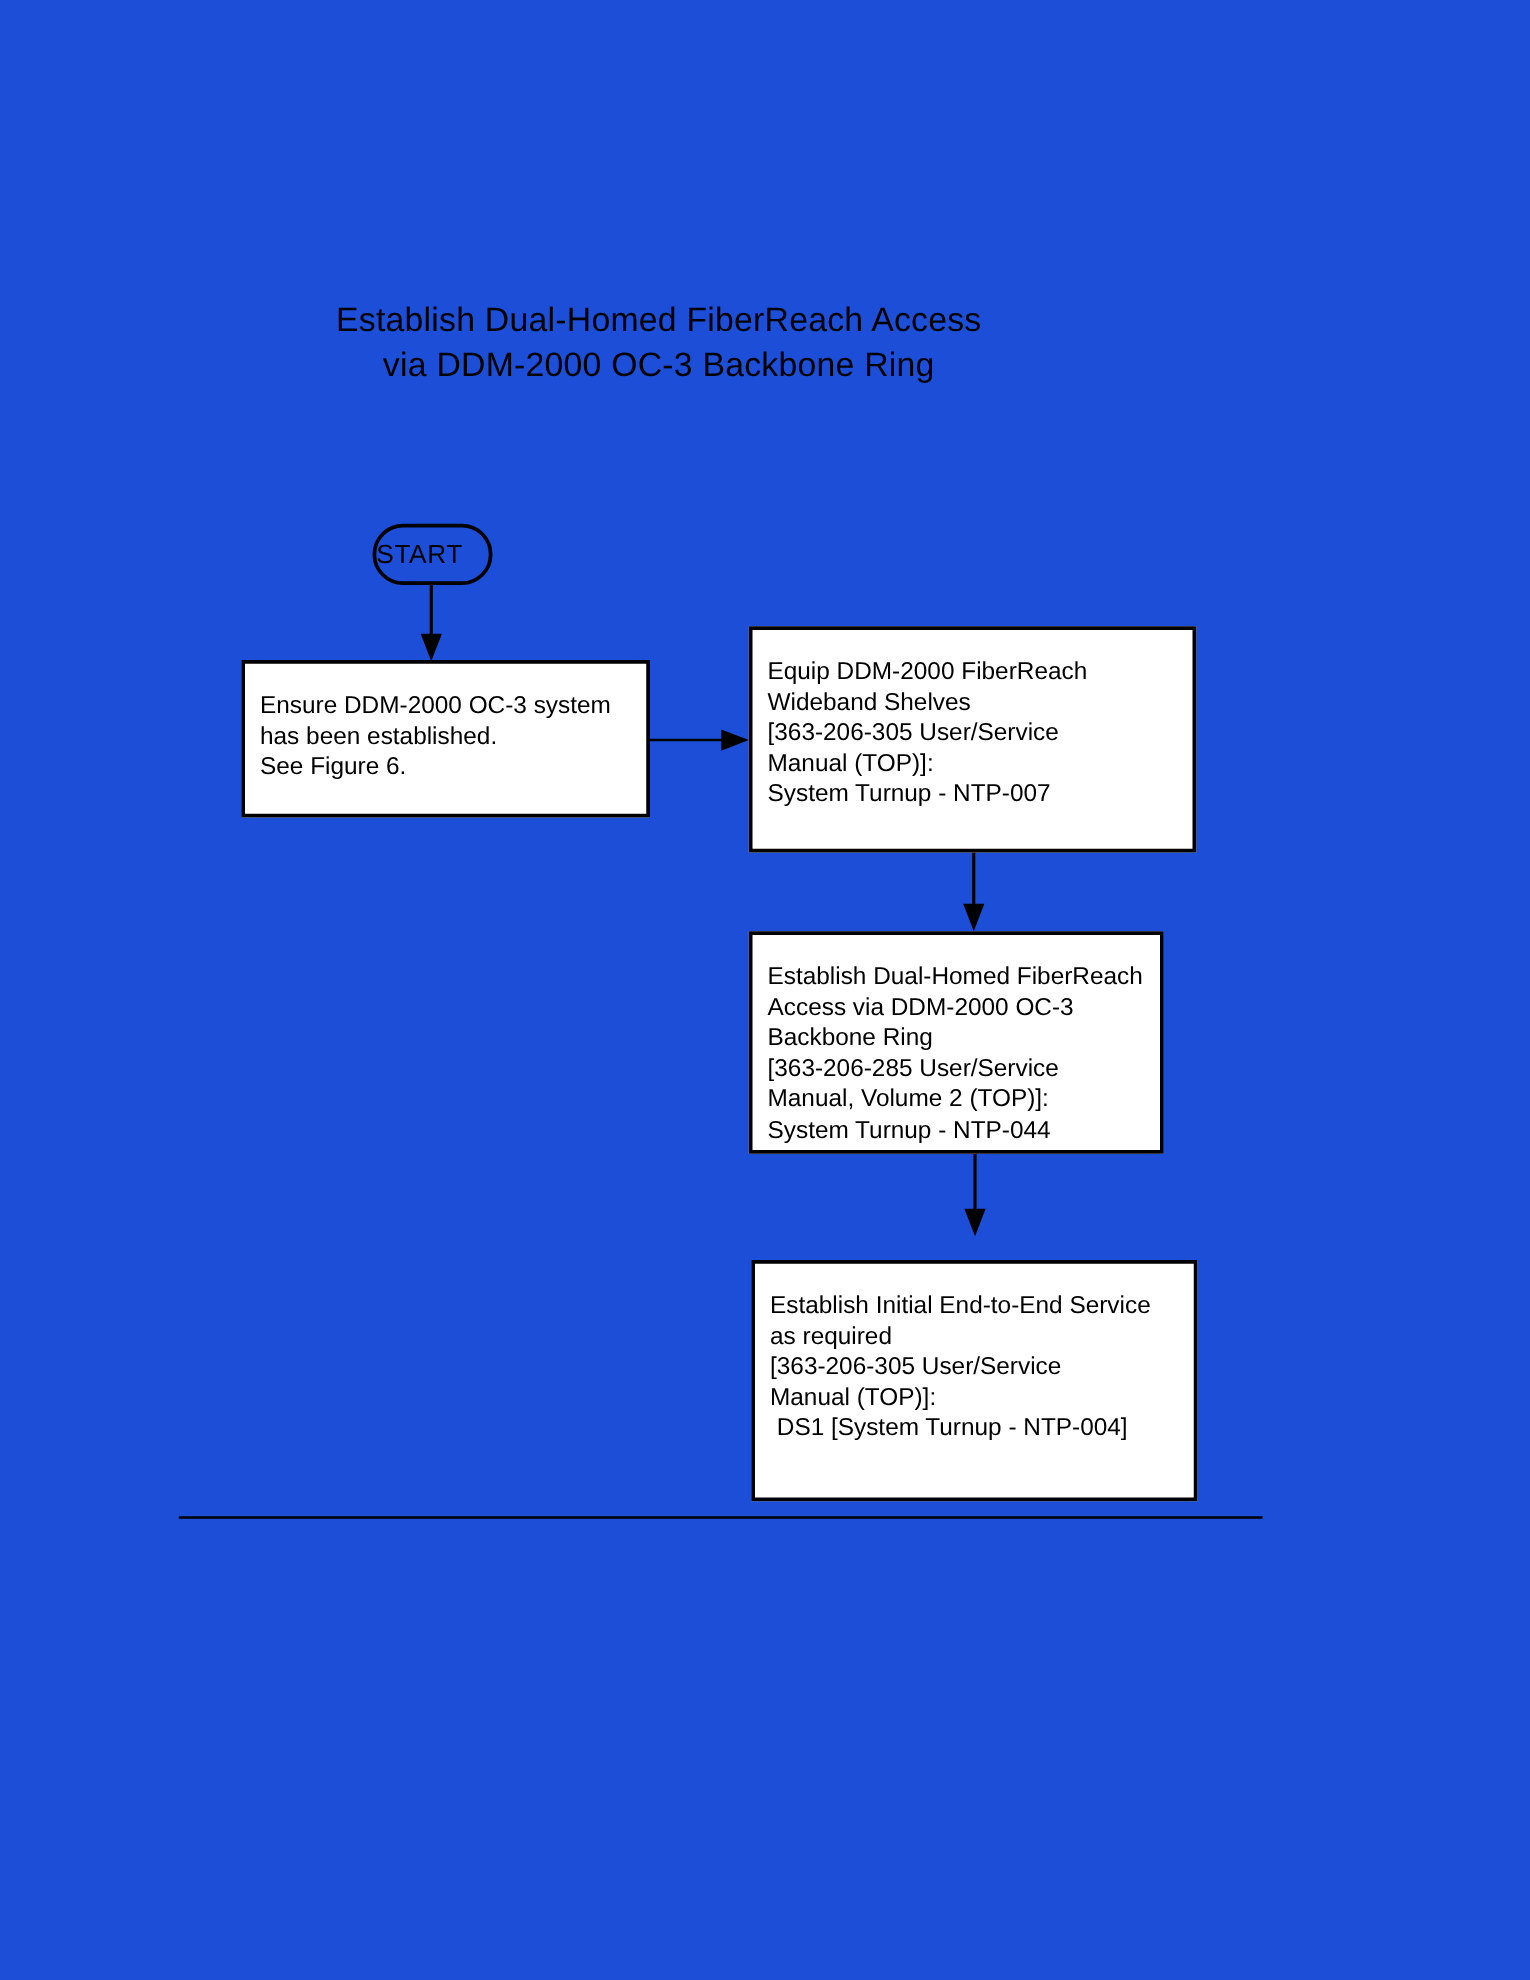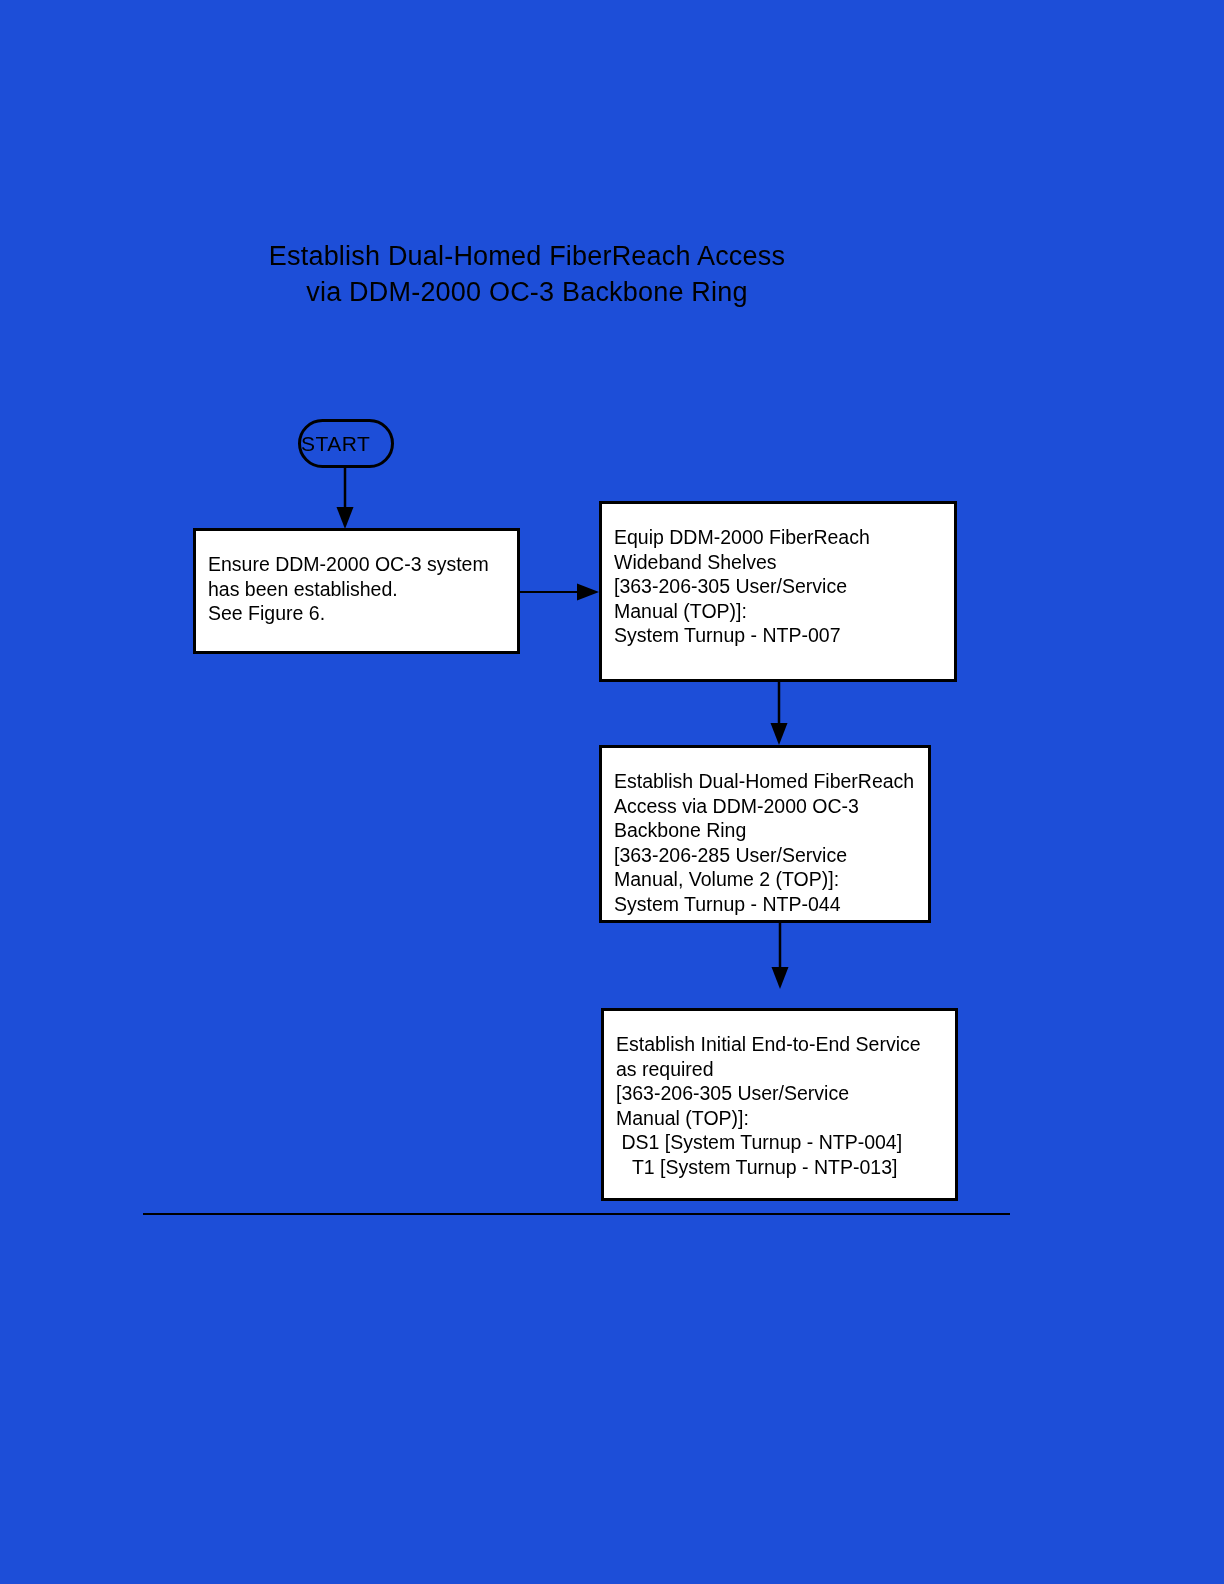"T1 [System Turnup - NTP-013]" div.bl { html: <div> T1 [System Turnup - NTP-013]</div> -> none }
